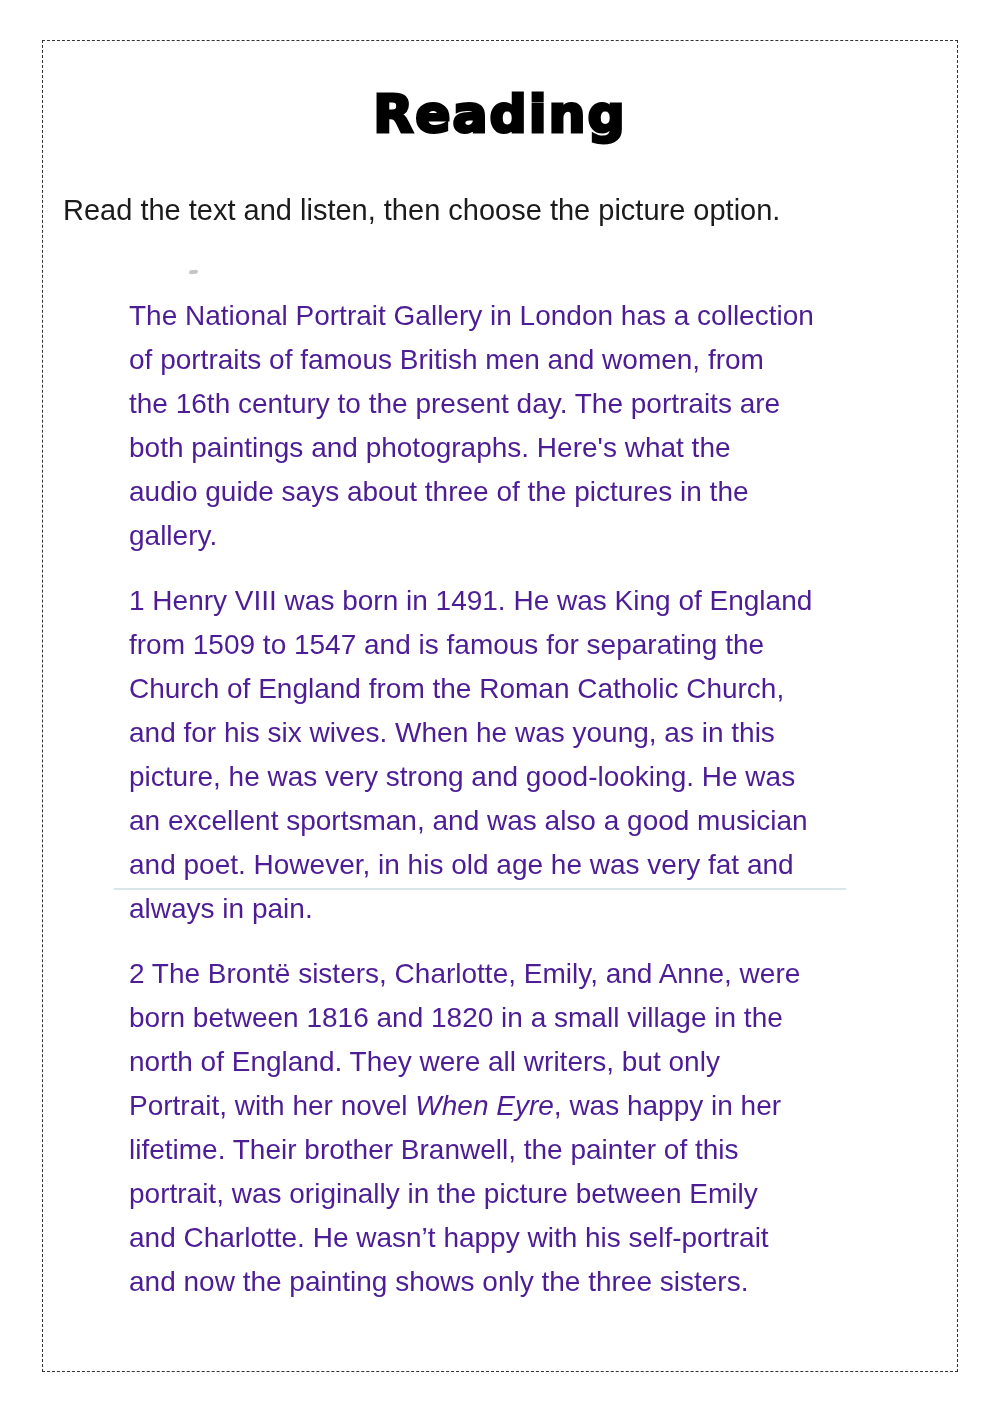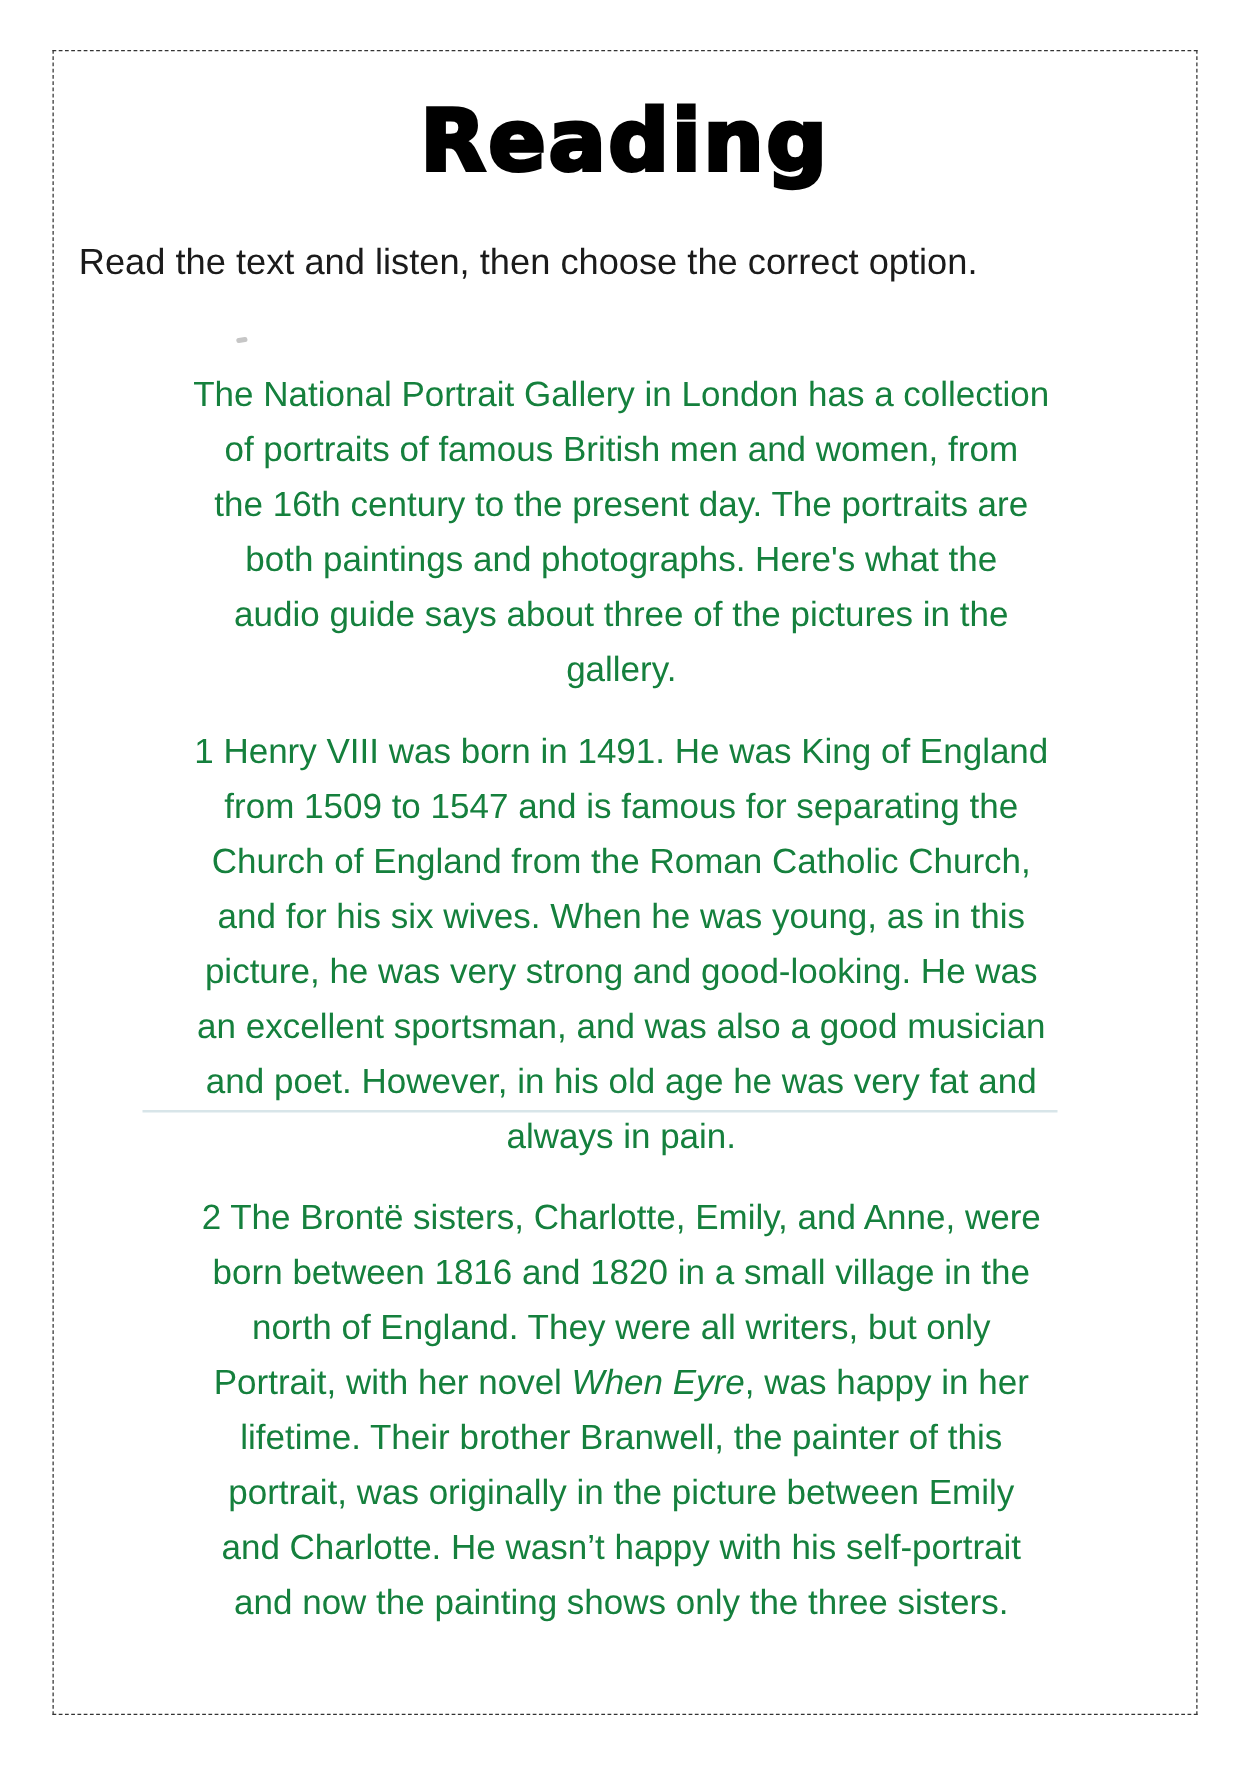"Reading" .title { font-size: 68px -> 52px }
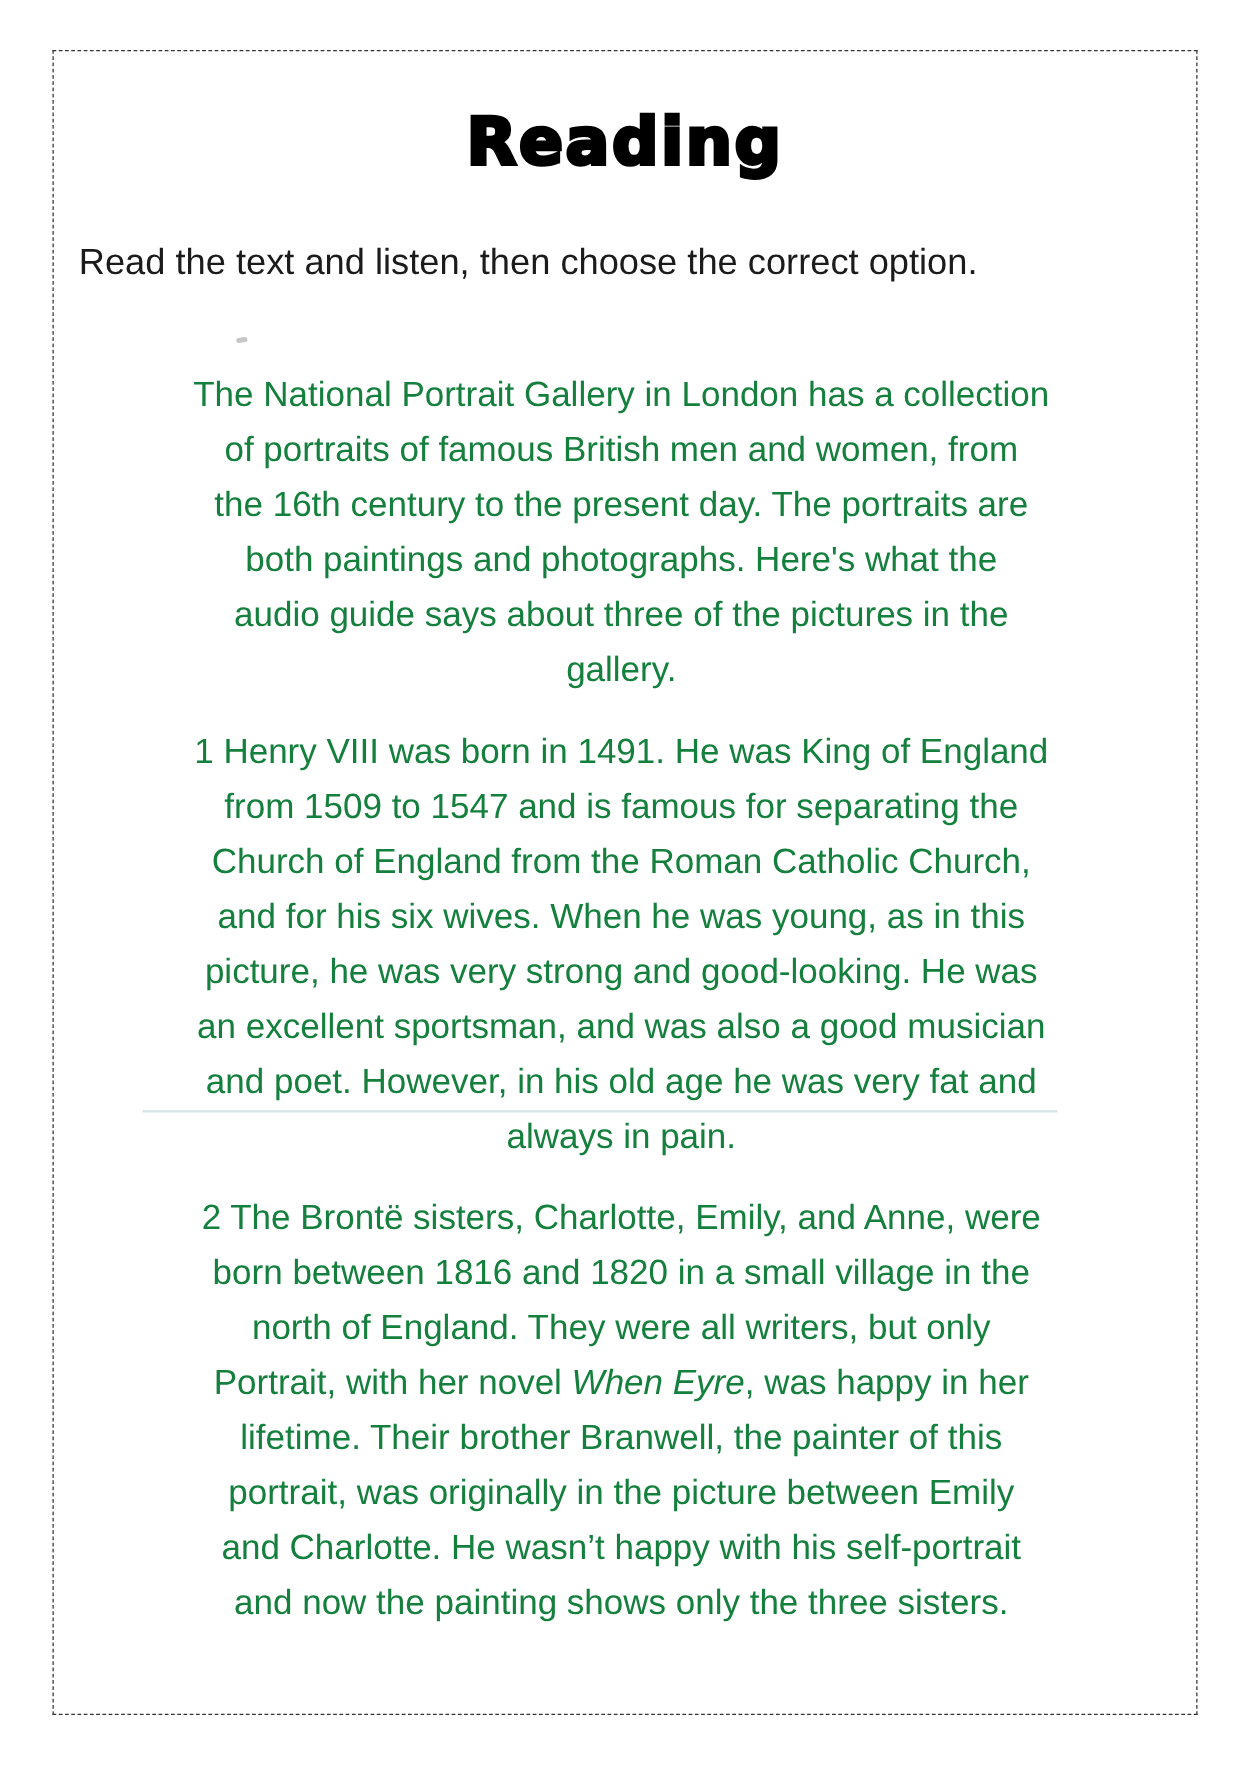"Read the text and listen," p.instruction { text: correct -> picture }
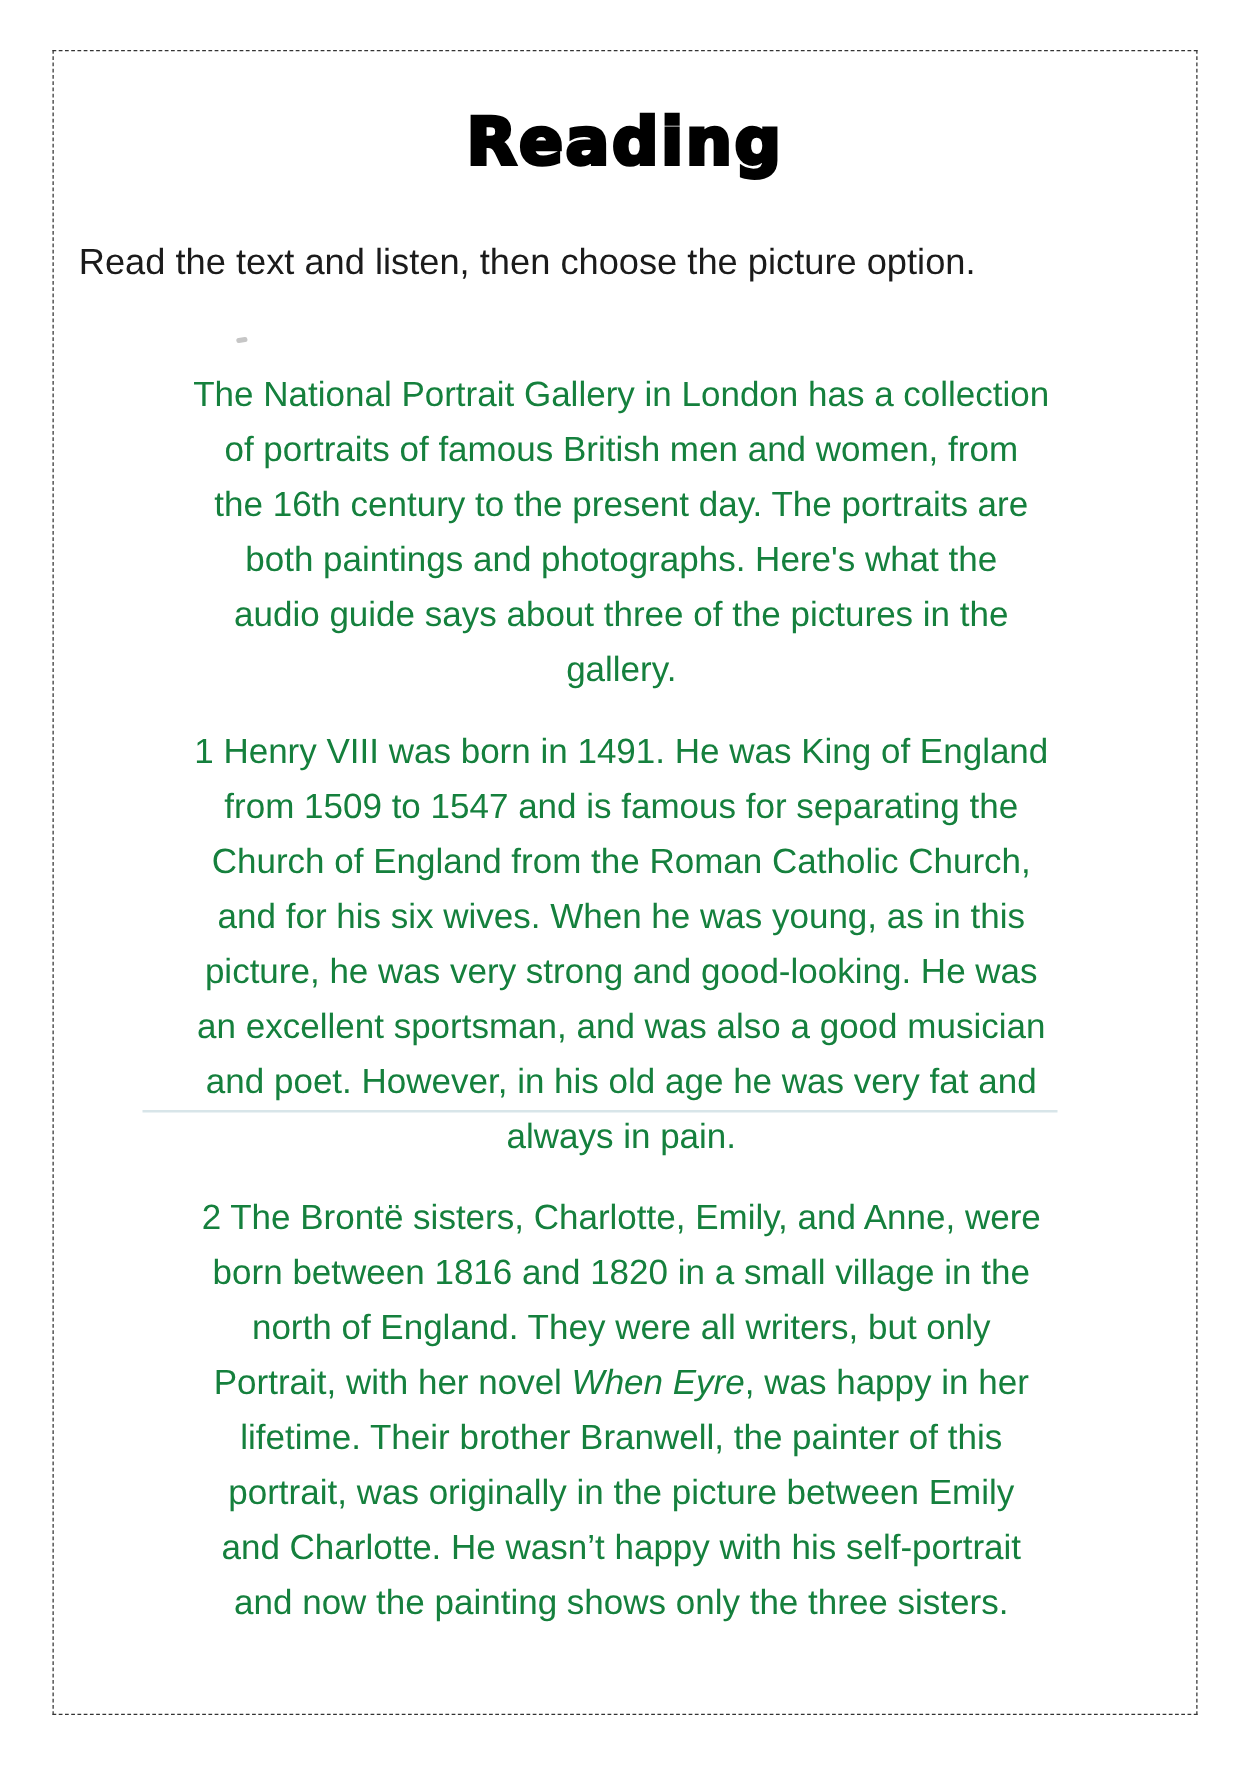"The National Portrait Gallery in" .passage p.body { color: #15803d -> #4c1d95; text-align: center -> none }
